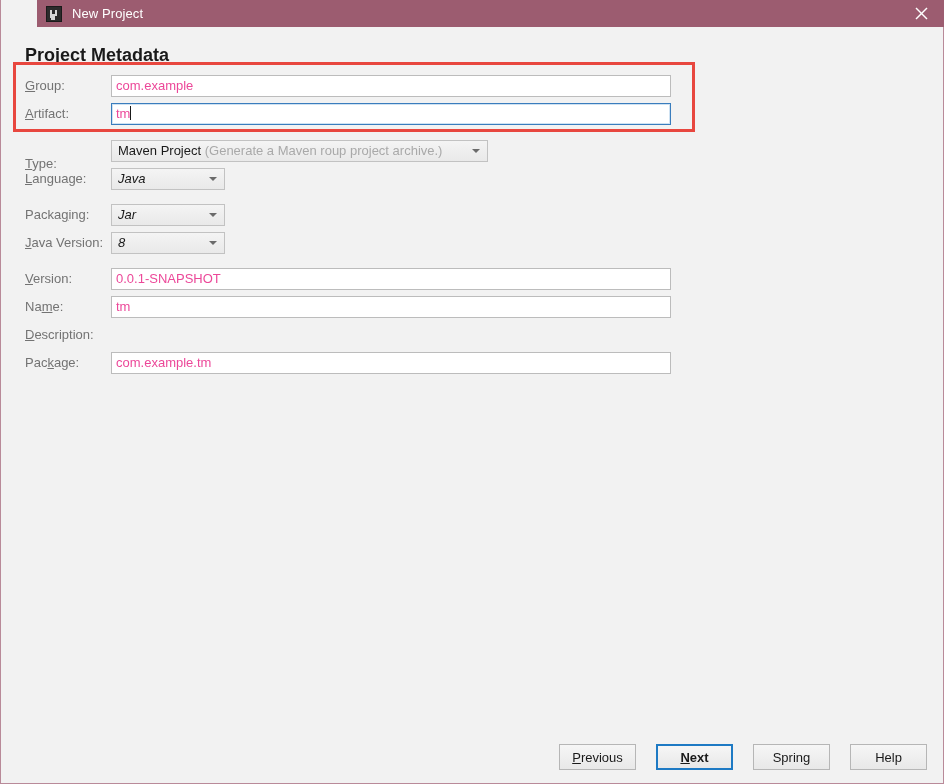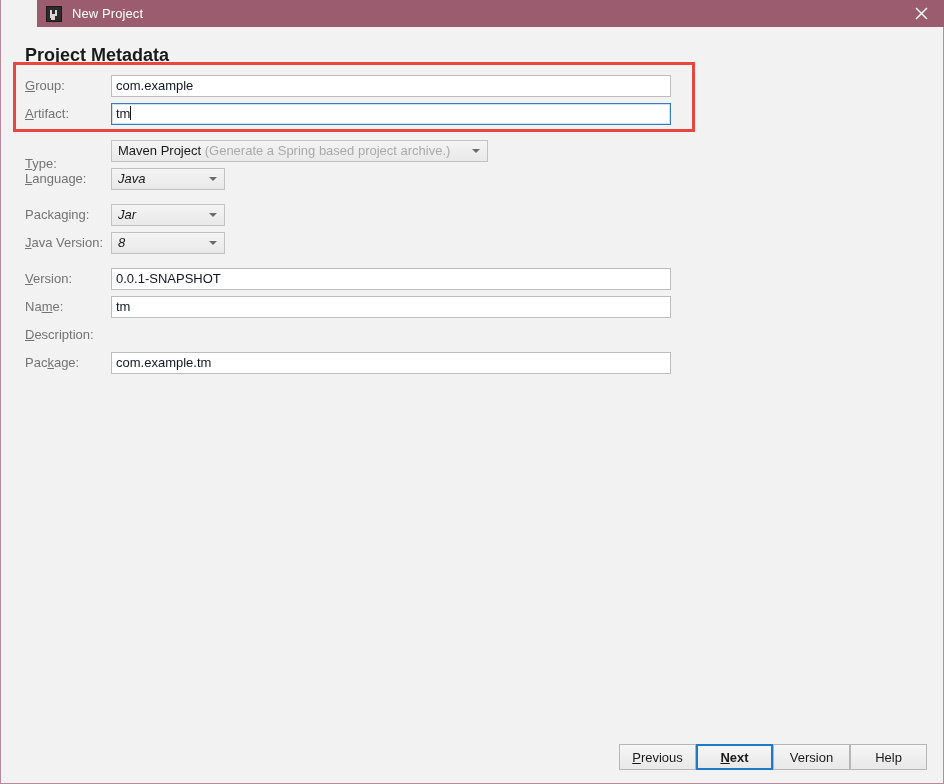"com.example" .field { color: #0f172a -> #ec4899 }
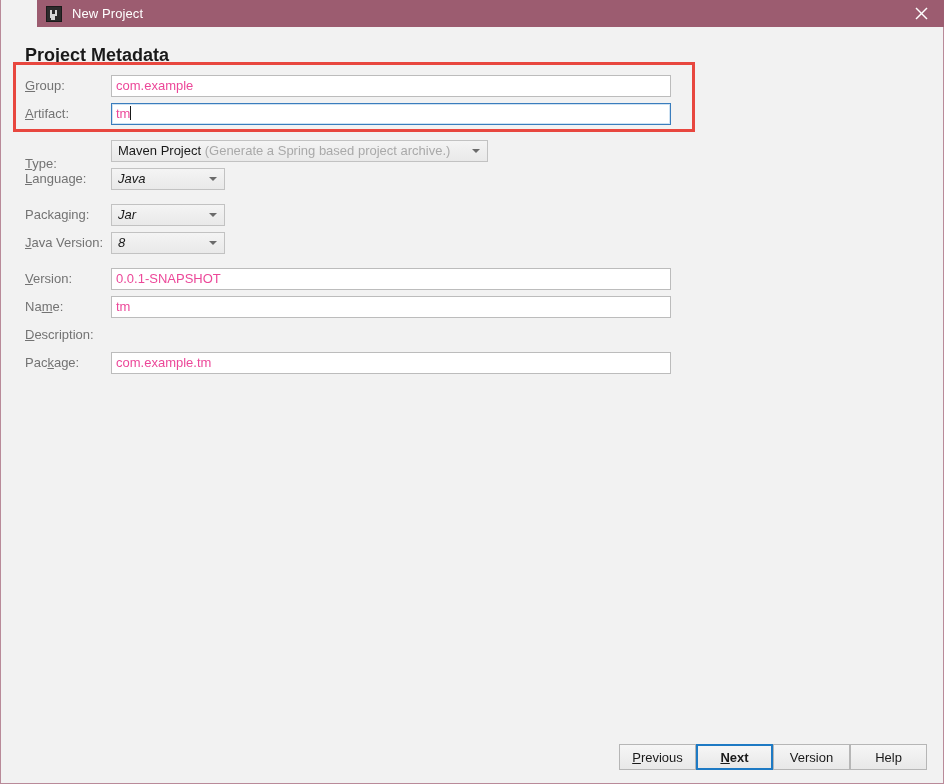"(Generate a Spring based project" span.hint { text: Spring based -> Maven roup }
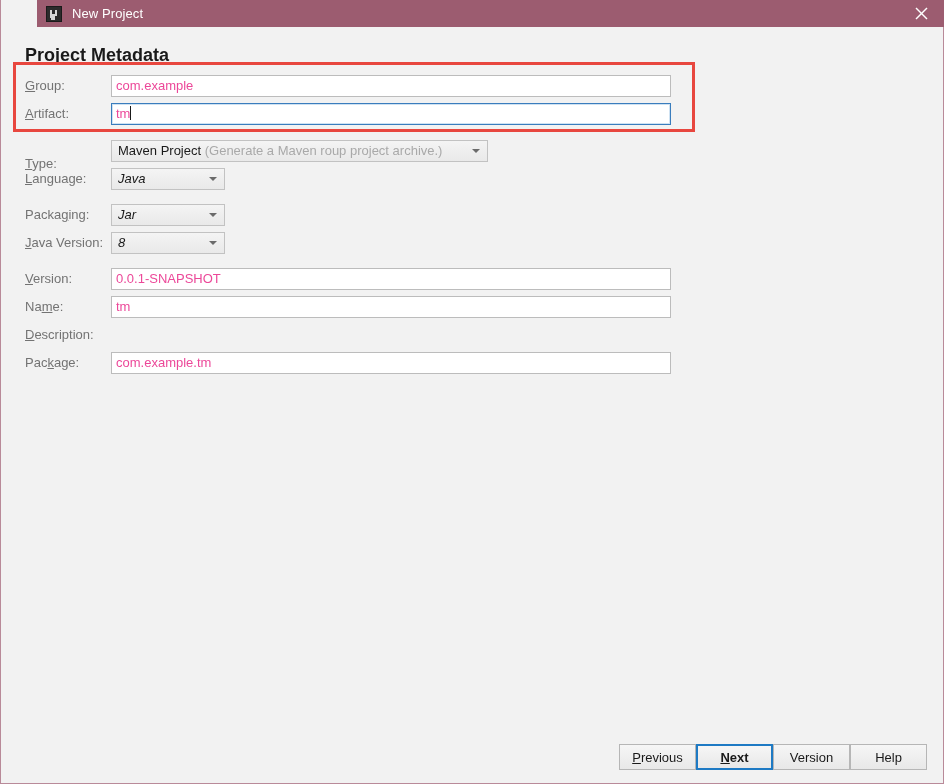"Previous" .buttonbar { gap: 0 -> 20px }
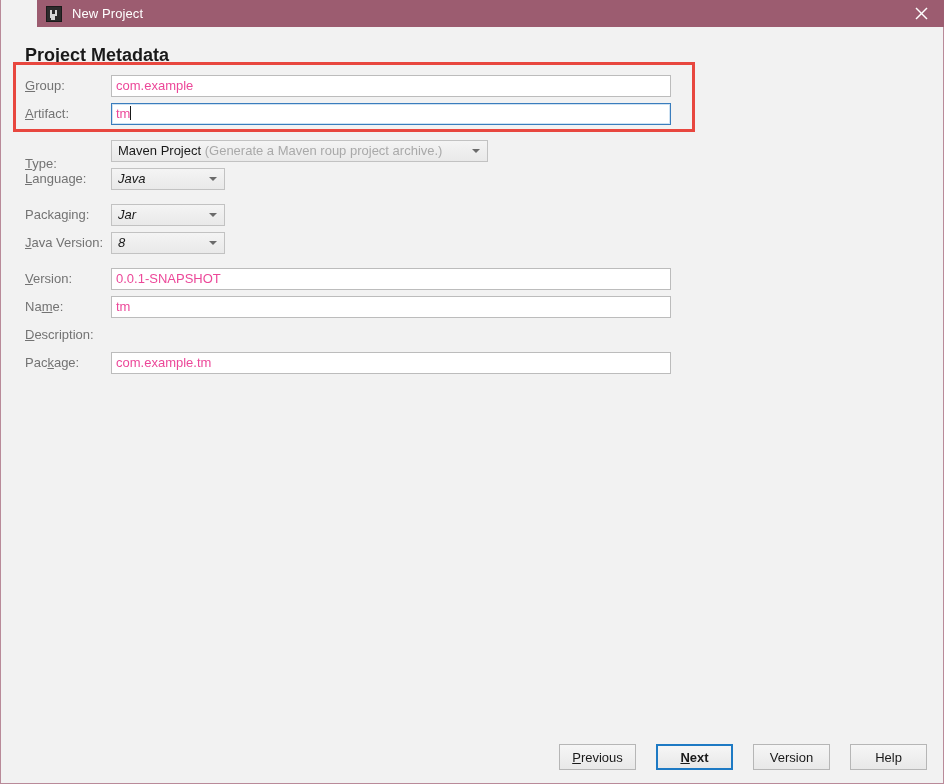"Version" button.btn { text: Version -> Spring }
